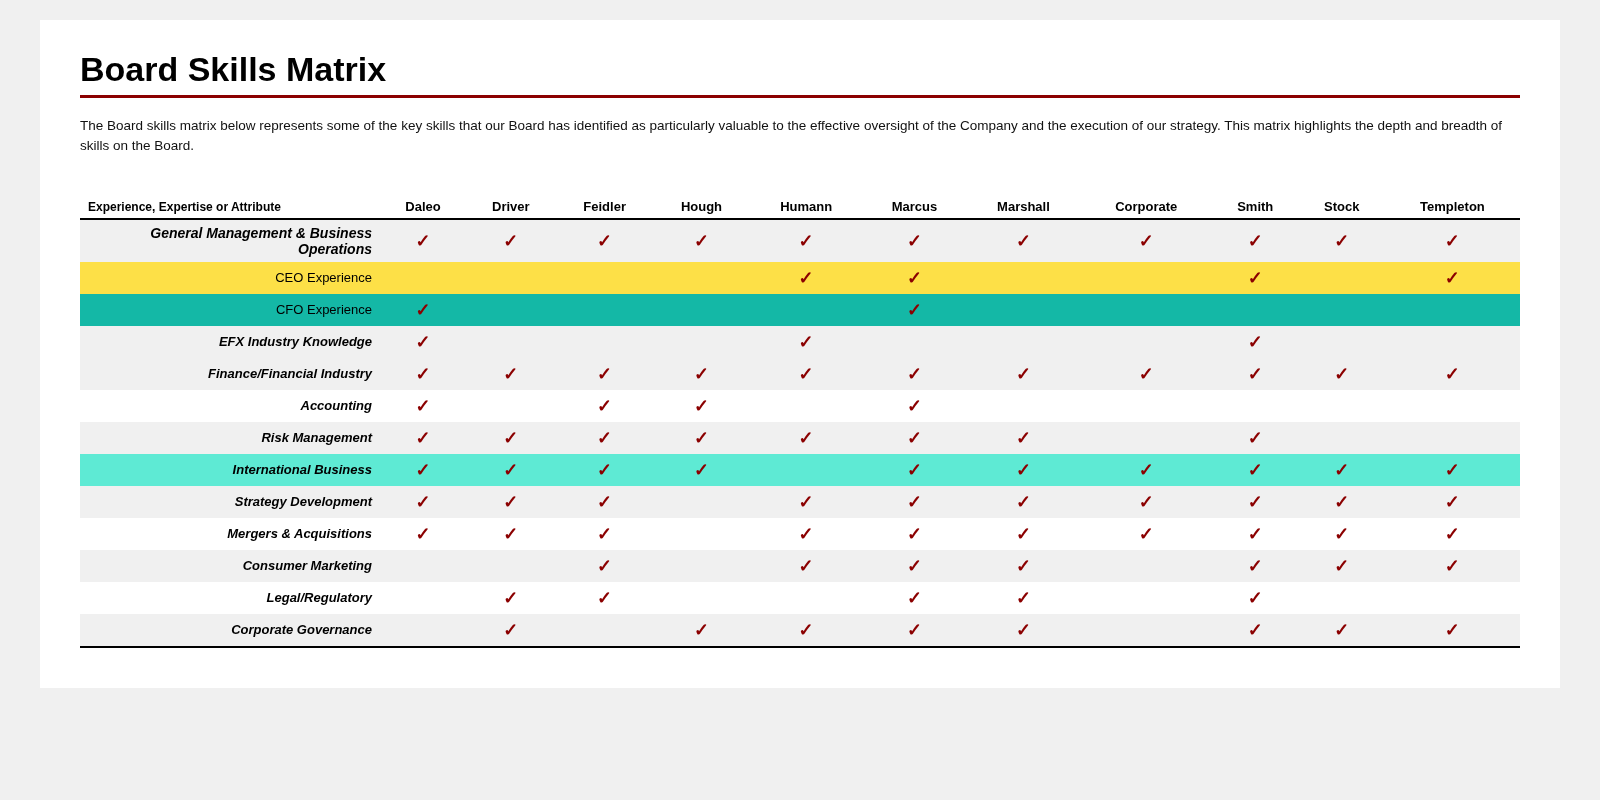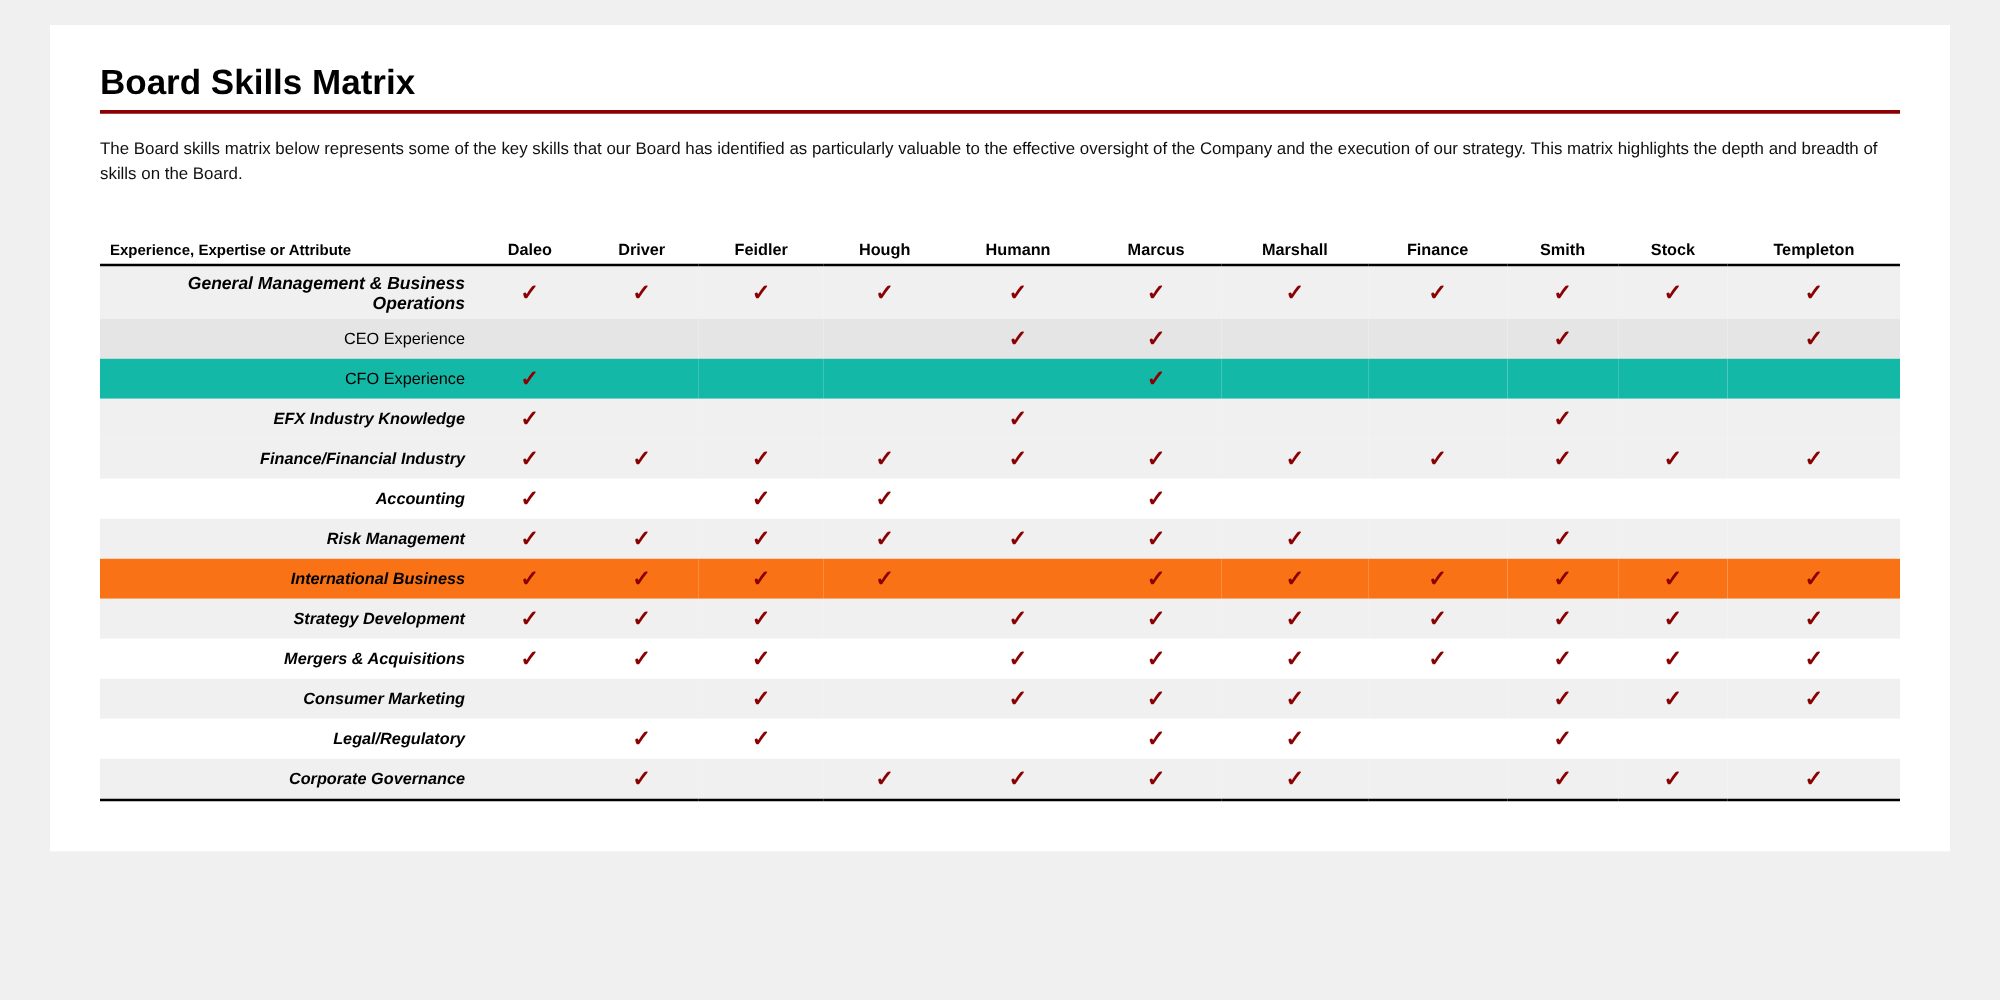"Board Skills Matrix" h1 { font-size: 28px -> 34px }
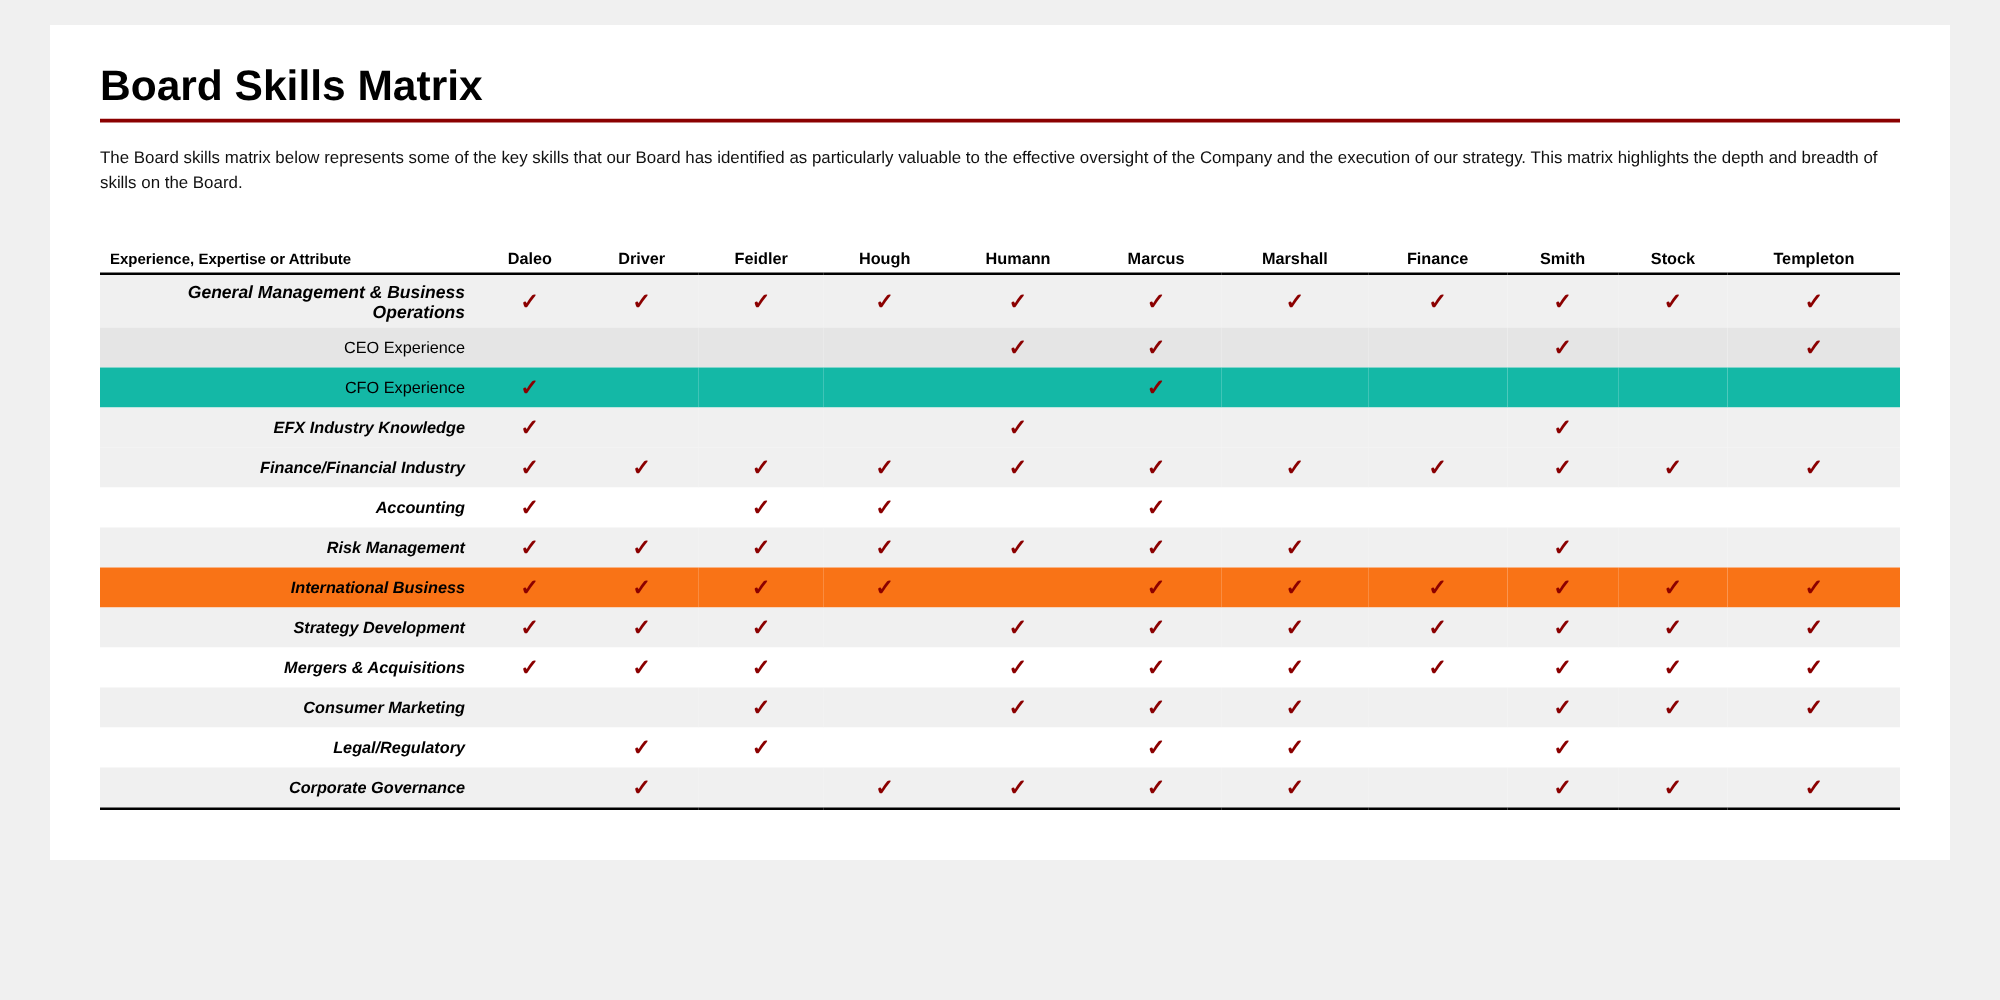"Finance" th { text: Finance -> Corporate }
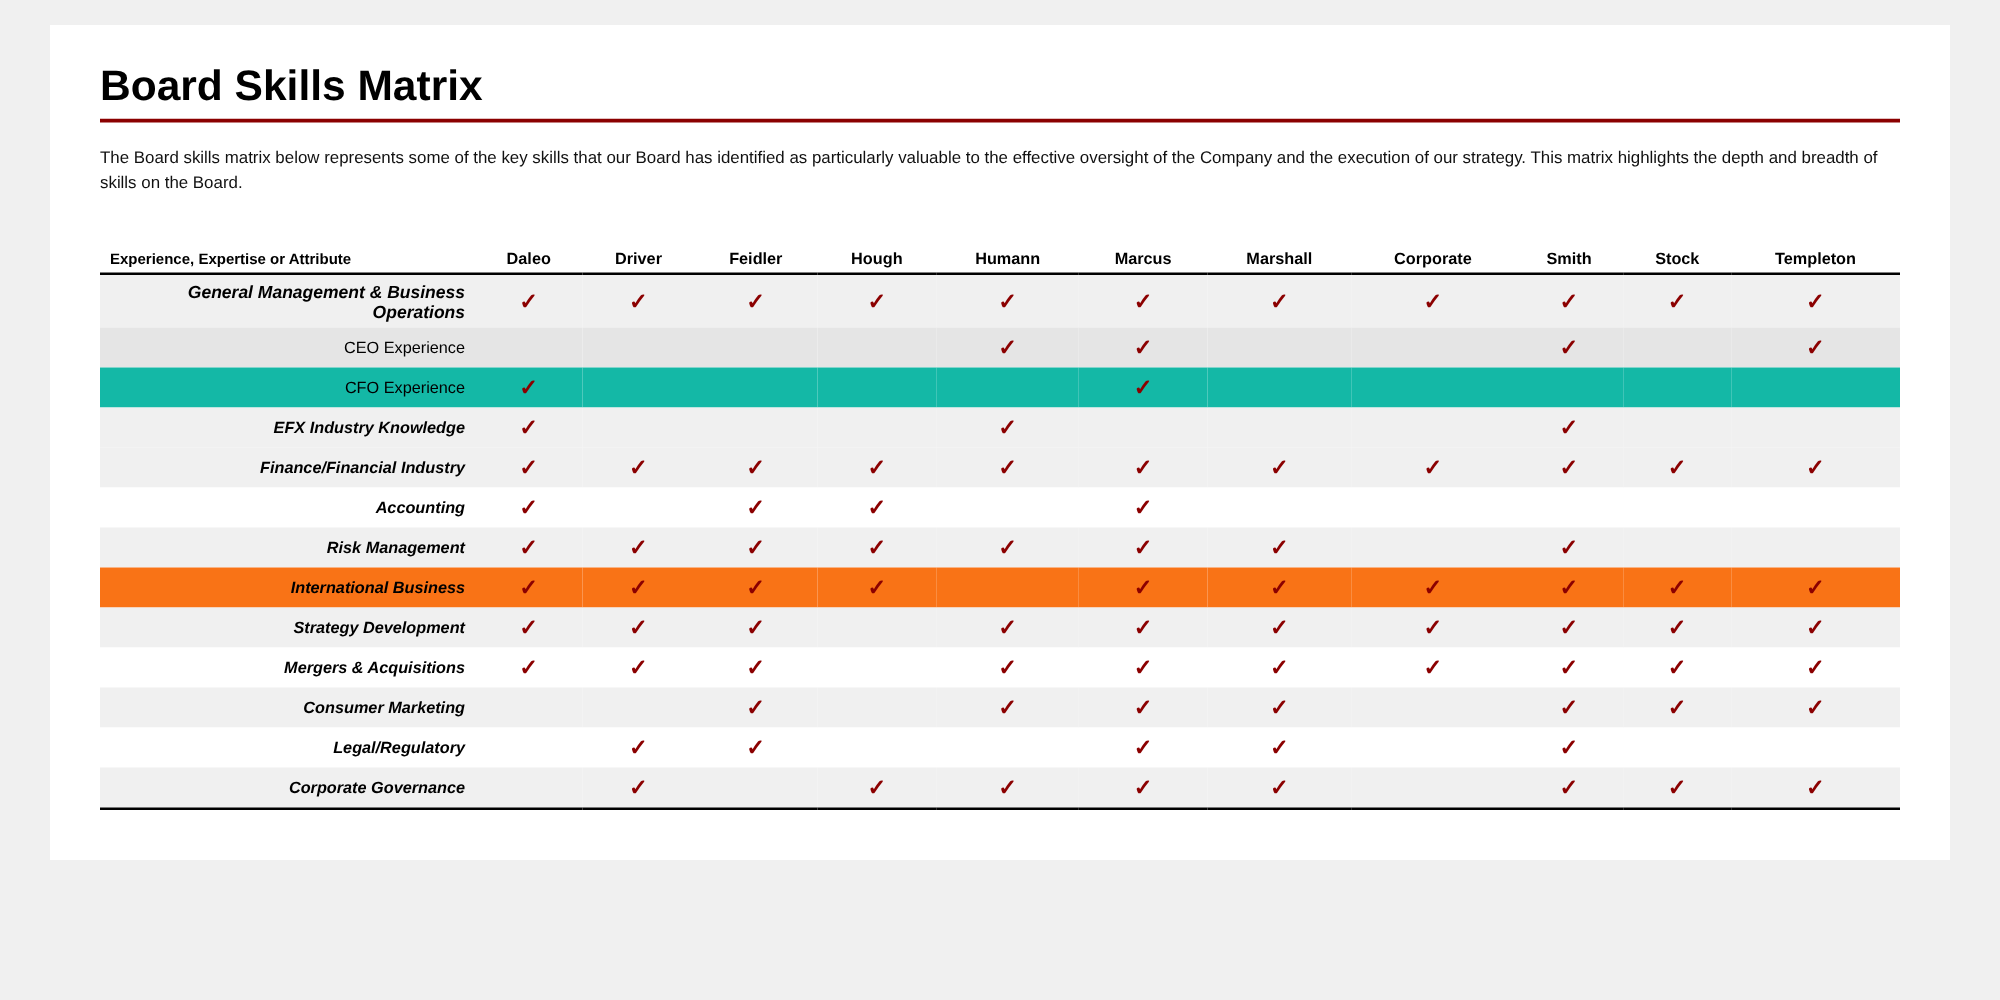"CEO Experience" tr { background-color: #e5e5e5 -> #fde047 }
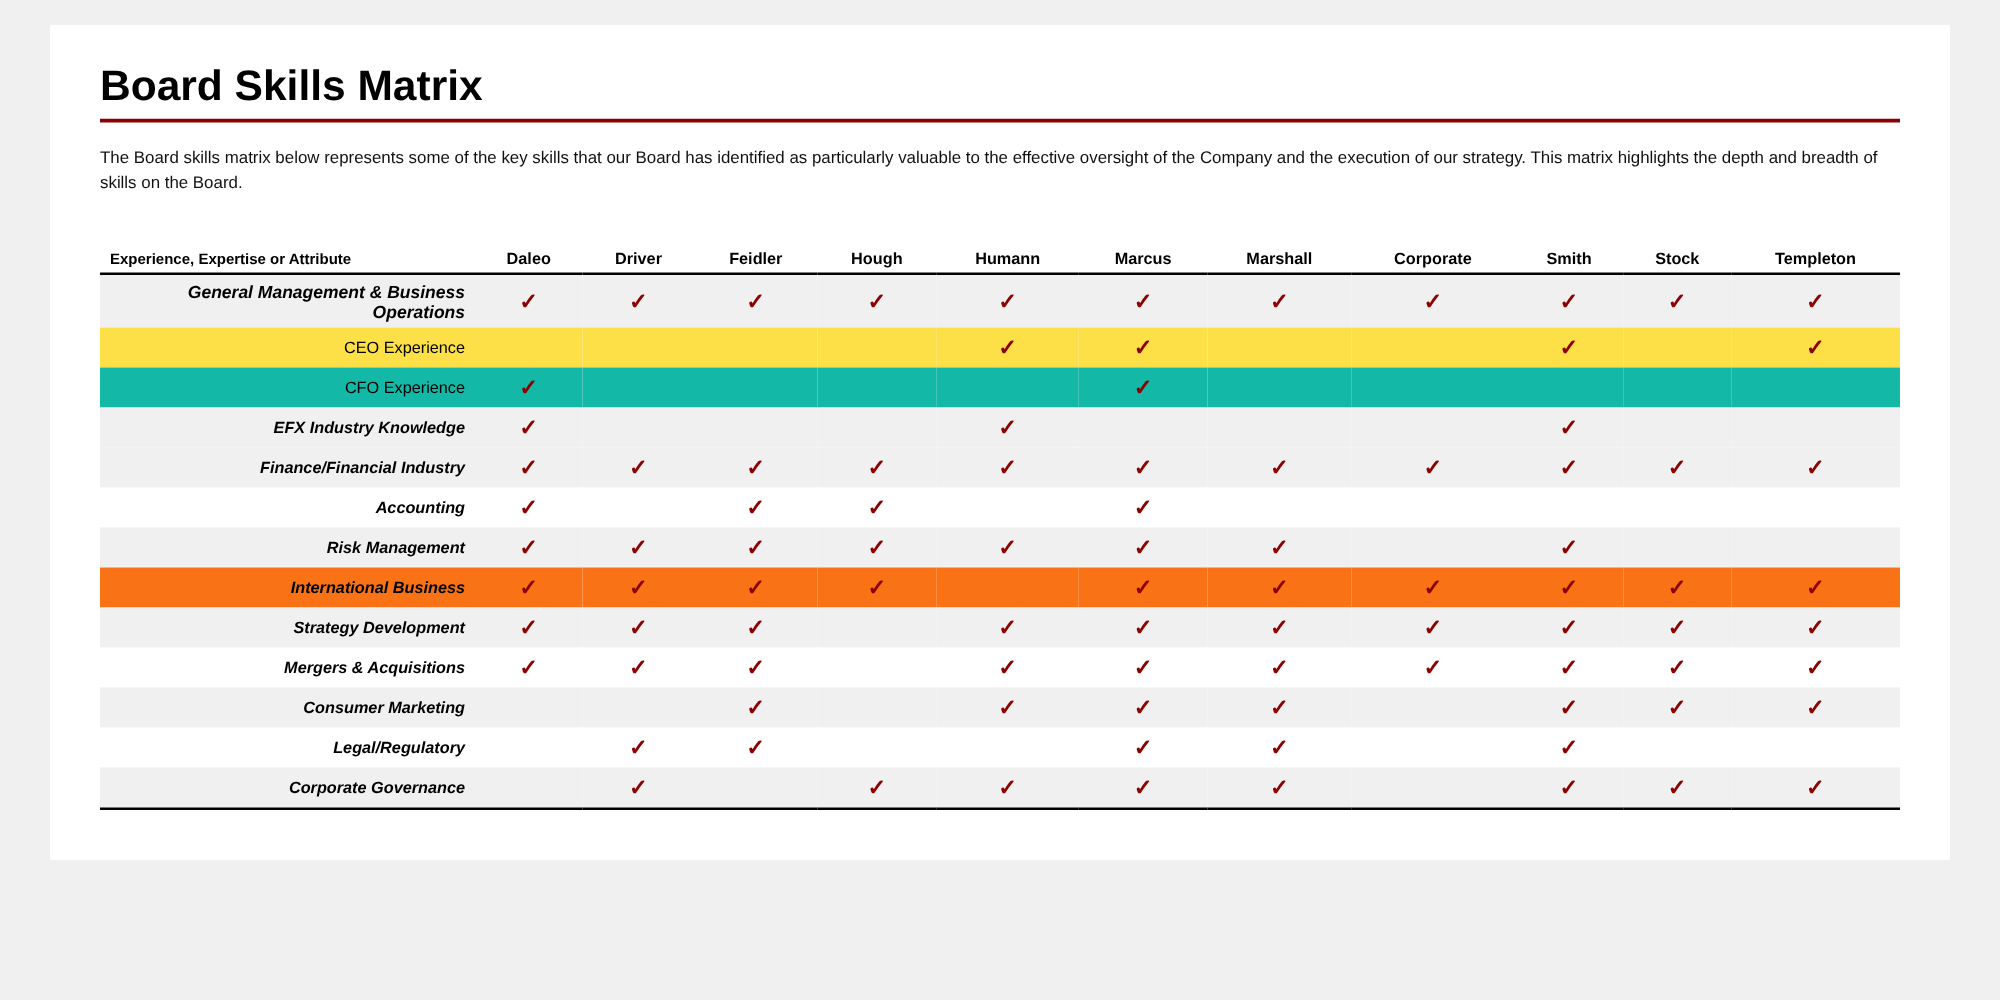"International Business" tr { background-color: #f97316 -> #5eead4 }
